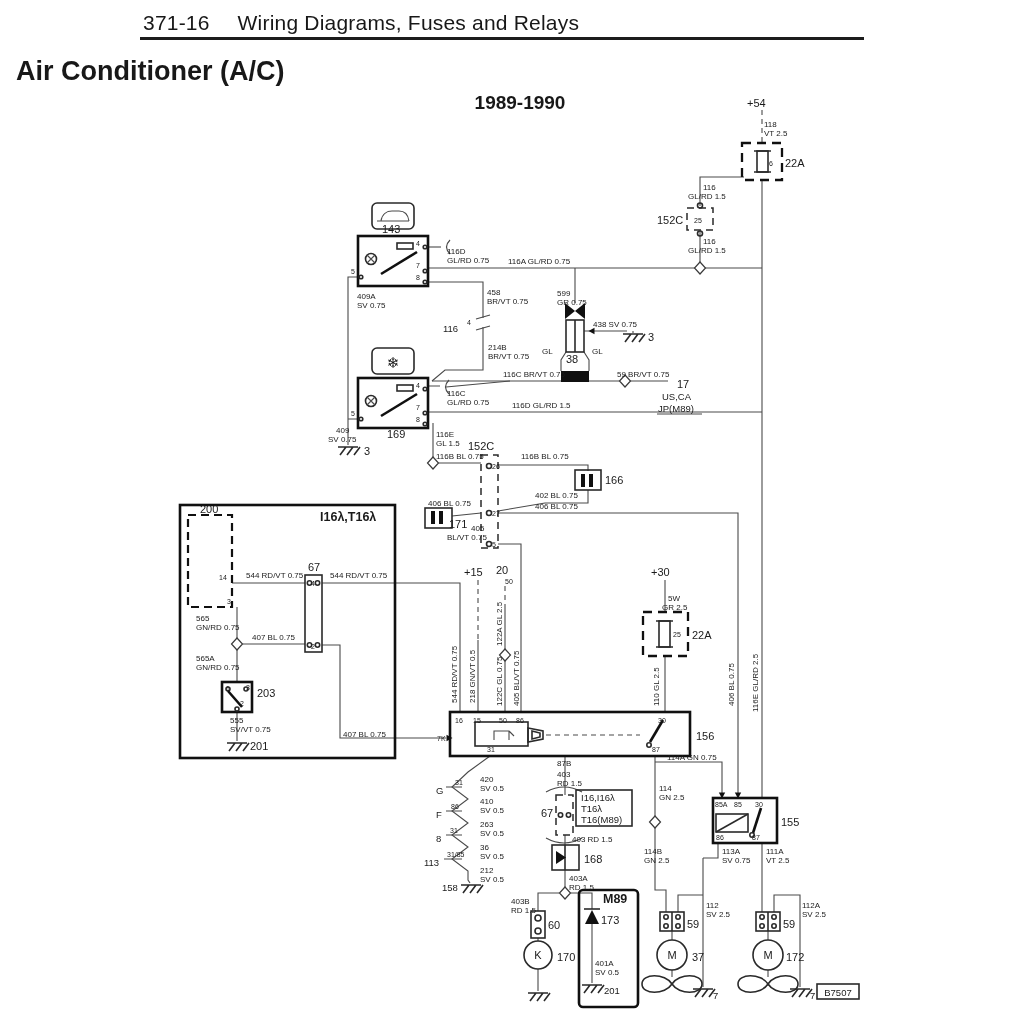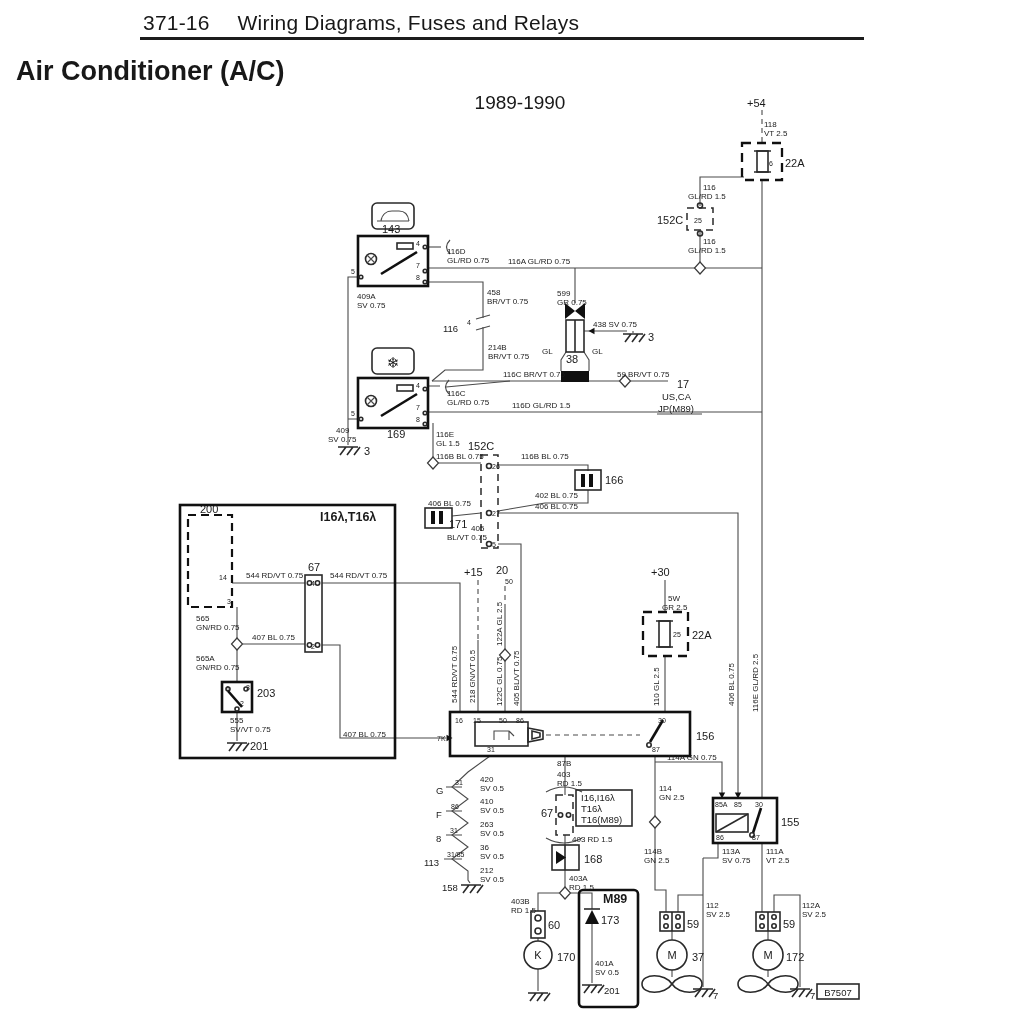"1989-1990" .subtitle { font-weight: normal -> bold }
